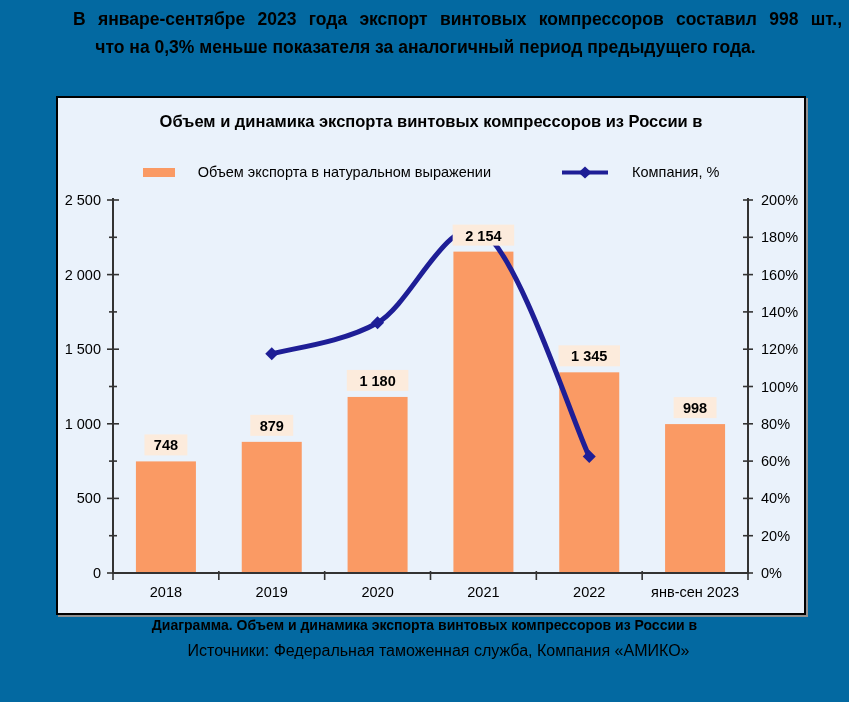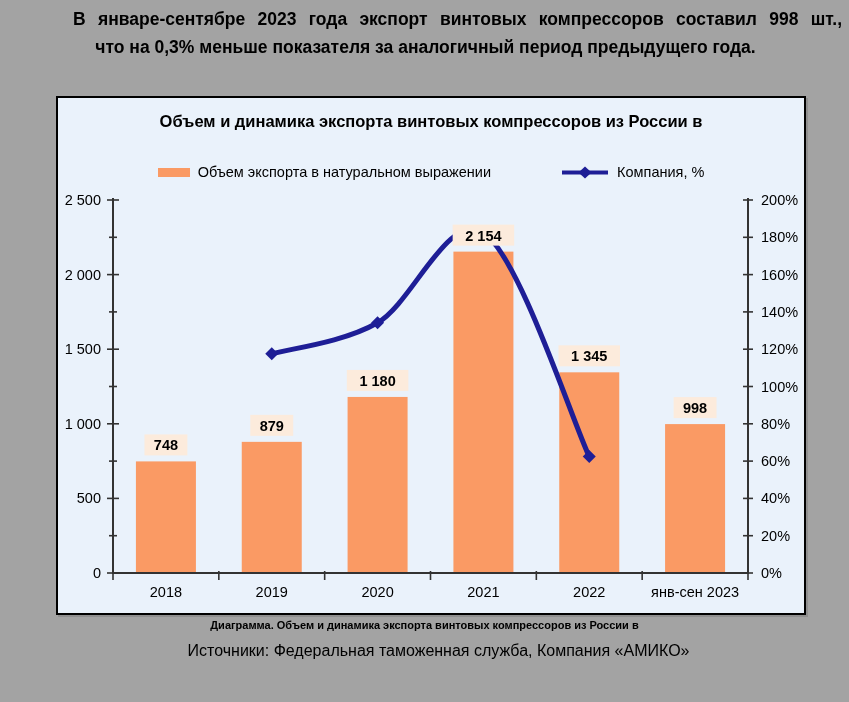"В январе-сентябре 2023 года экспорт" .page { background: #a3a3a3 -> #0369a1 }
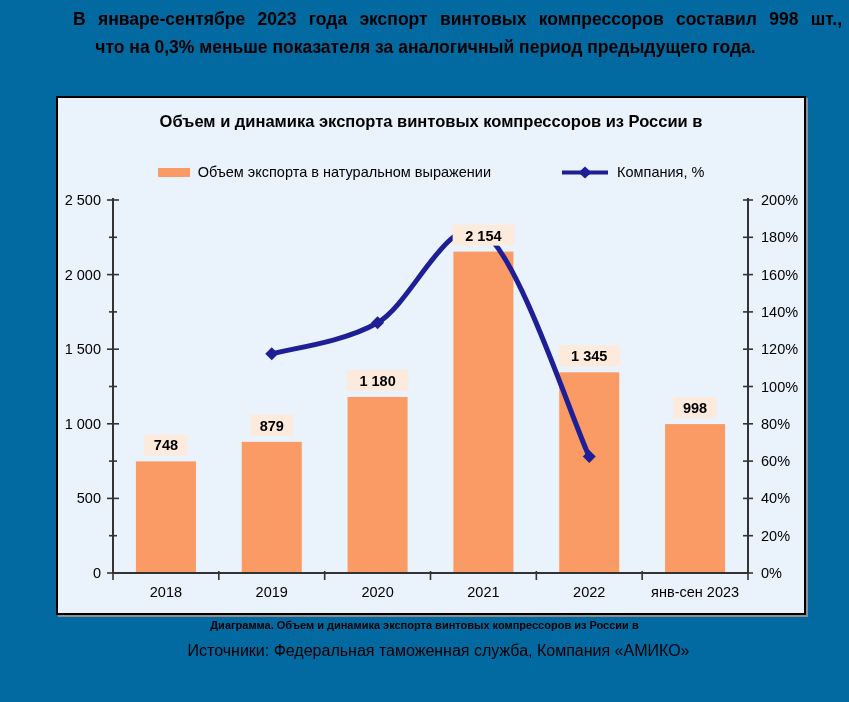"Объем экспорта в натуральном выражении" .legend-item { gap: 8px -> 23px }
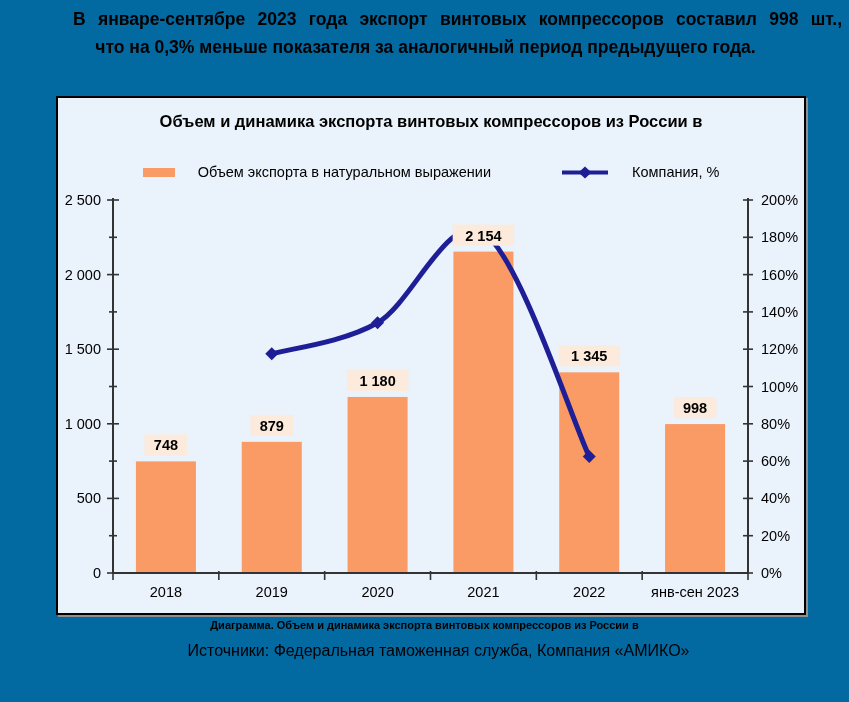"Диаграмма. Объем и динамика экспорта" .cap-bold { font-size: 11px -> 14px }
